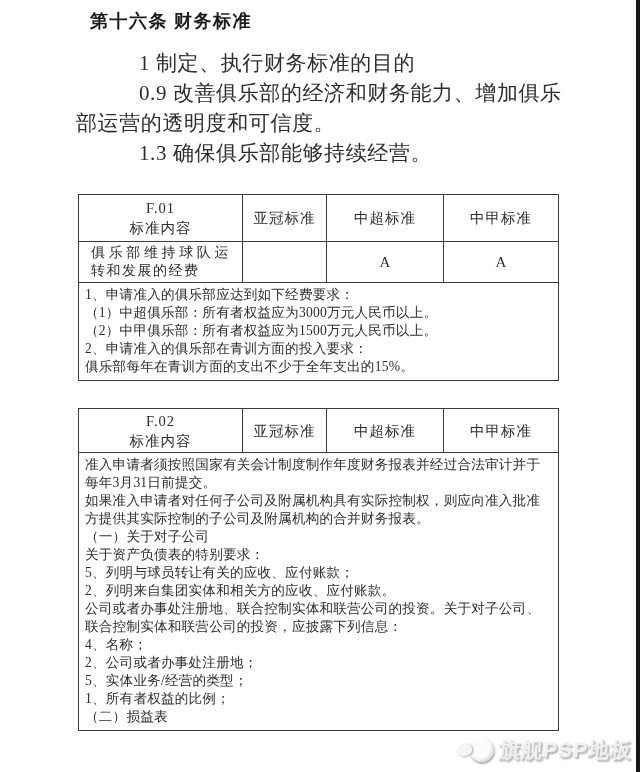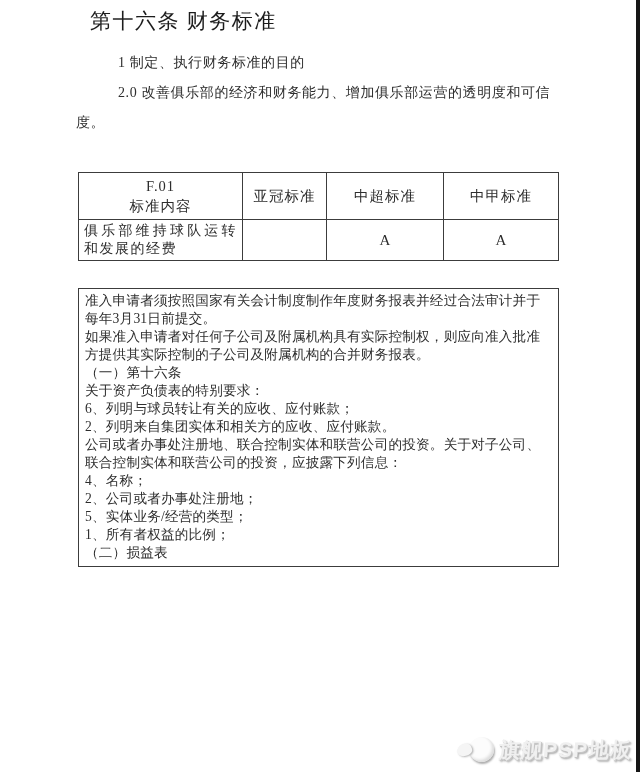"第十六条 财务标准" .heading { font-size: 21px -> 18px; font-weight: normal -> bold }
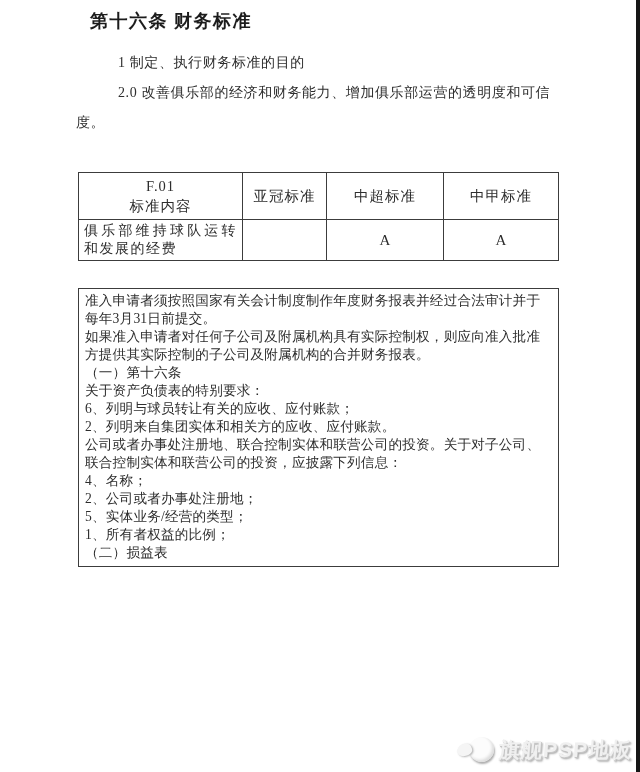"1 制定、执行财务标准的目的" .paras { font-size: 14px -> 21px }
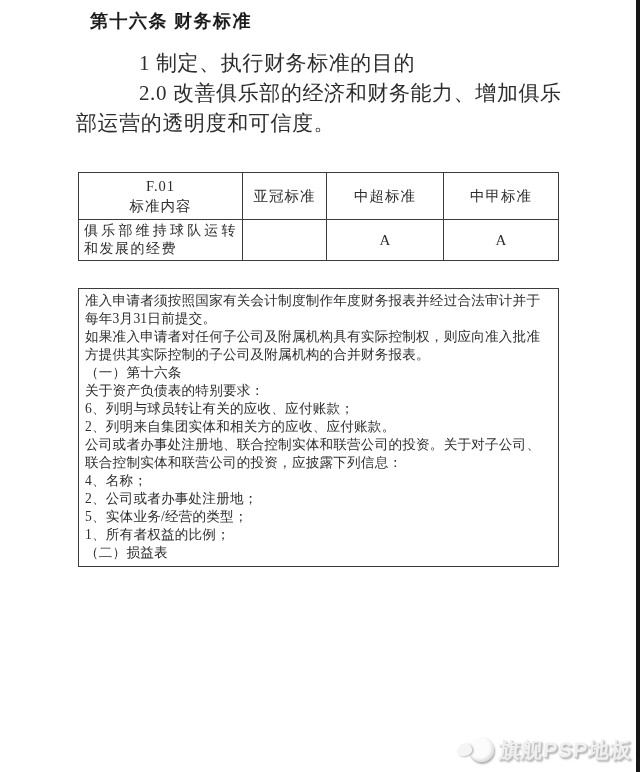"2.0 改善俱乐部的经济和财务能力、增加俱乐部运营的透明度和可信度。" p { text: 2.0 -> 0.9 }
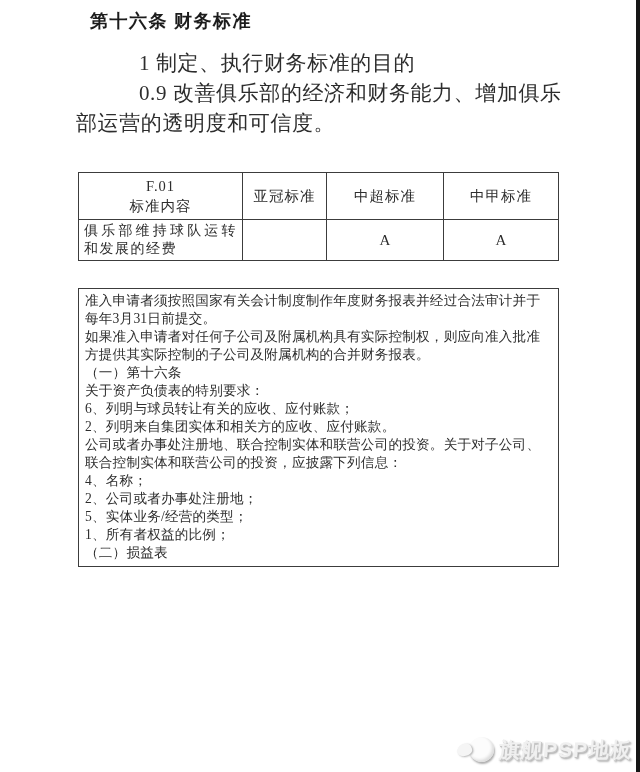"1.3 确保俱乐部能够持续经营。" p { html: none -> <p>1.3 确保俱乐部能够持续经营。</p> }
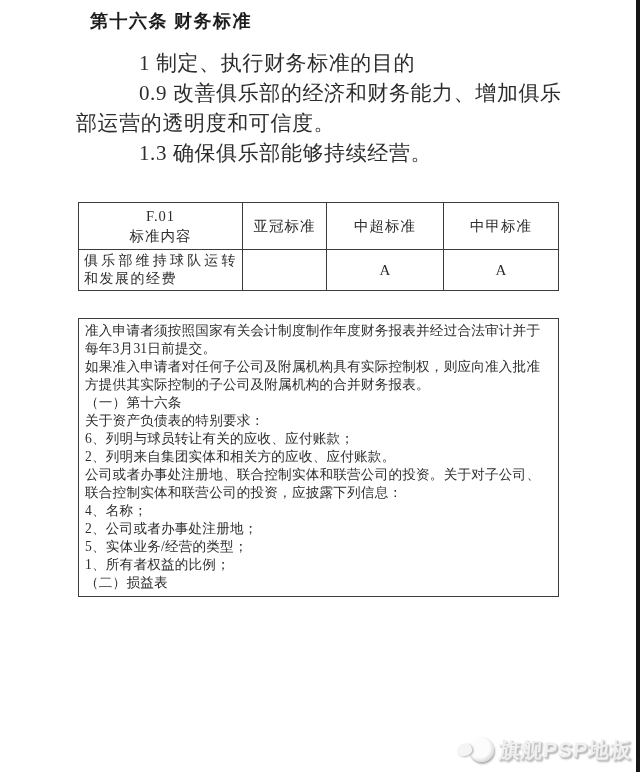"F.01" .t1 { margin-top: 34px -> 26px }
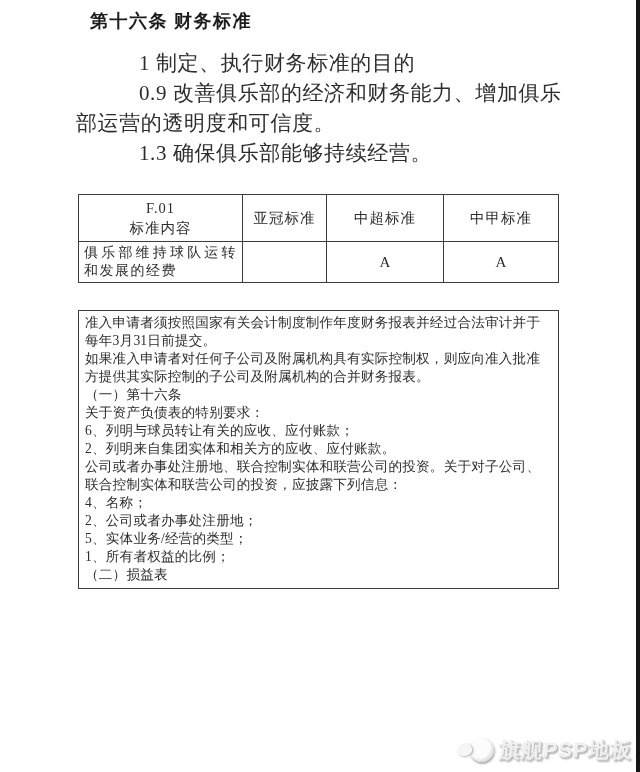"俱乐部维持球队运转和发展的经费" td.item { padding: 2px 5px -> 2px 12px }
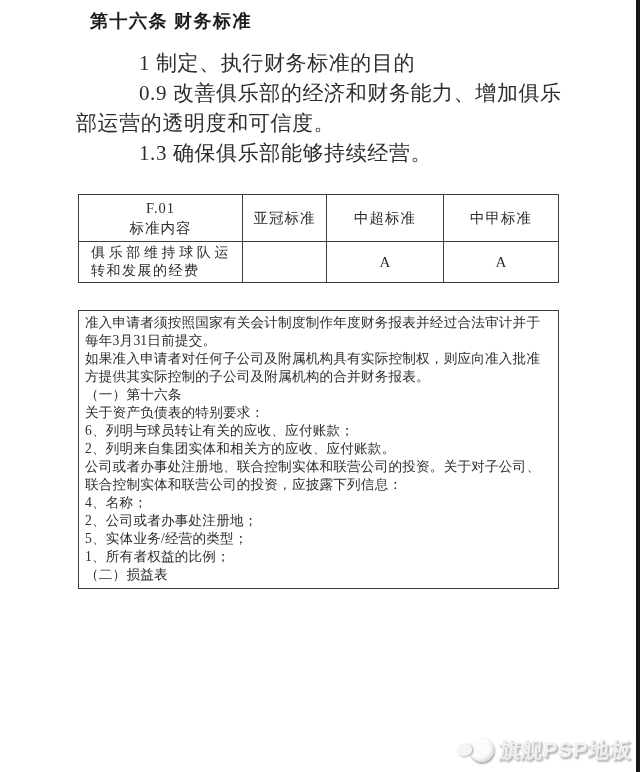"1、申请准入的俱乐部应达到如下经费要求：" tr { html: none -> <tr> <td> <div>1、申请准入的俱乐部应达到如下经费要求：</div> <div>（1）中超俱乐部：所有者权益应为3000万元人民币以上。</div> <div>（2）中甲俱乐部：所有者权益应为1500万元人民币以上。</div> <div>2、申请准入的俱乐部在青训方面的投入要求：</div> <div>俱乐部每年在青训方面的支出不少于全年支出的15%。</div> </td> </tr> }
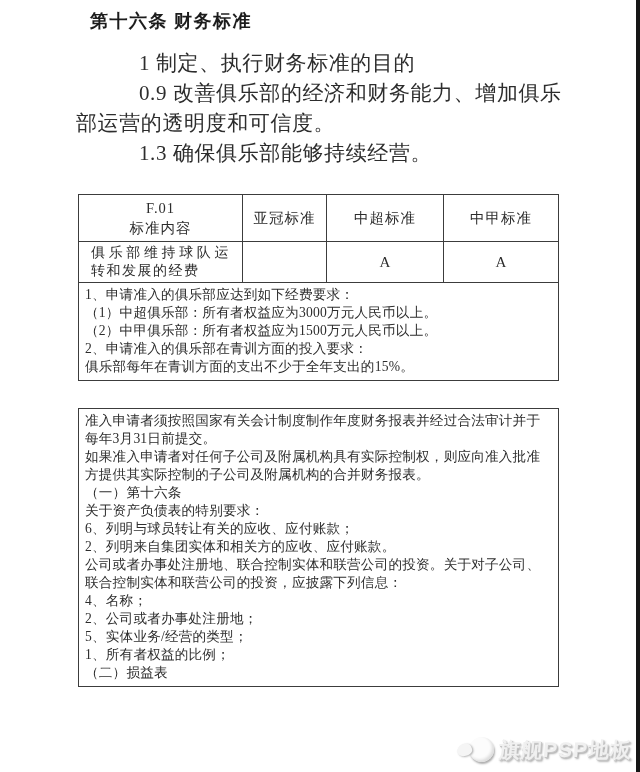"F.02" tr { html: none -> <tr> <td> <div>F.02</div> <div>标准内容</div> </td> <td>亚冠标准</td> <td>中超标准</td> <td>中甲标准</td> </tr> }
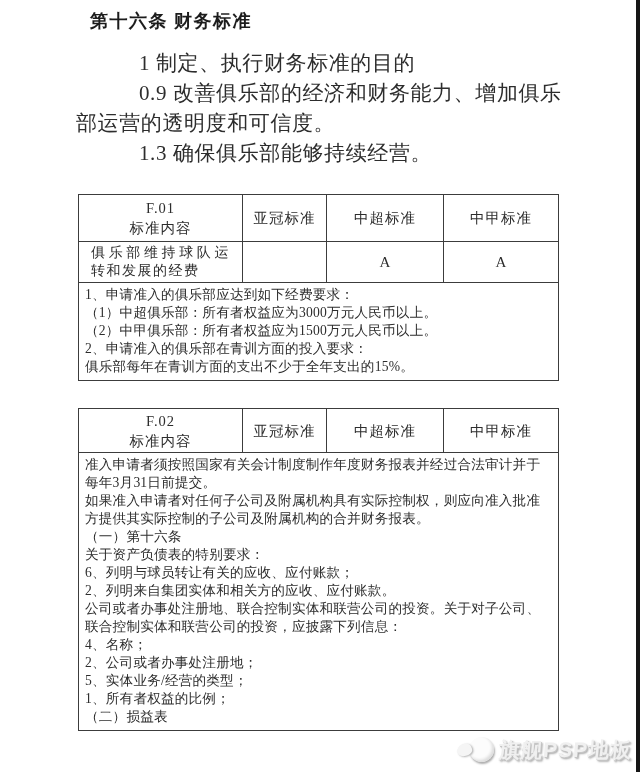"（一）第十六条" div { text: 第十六条 -> 关于对子公司 }
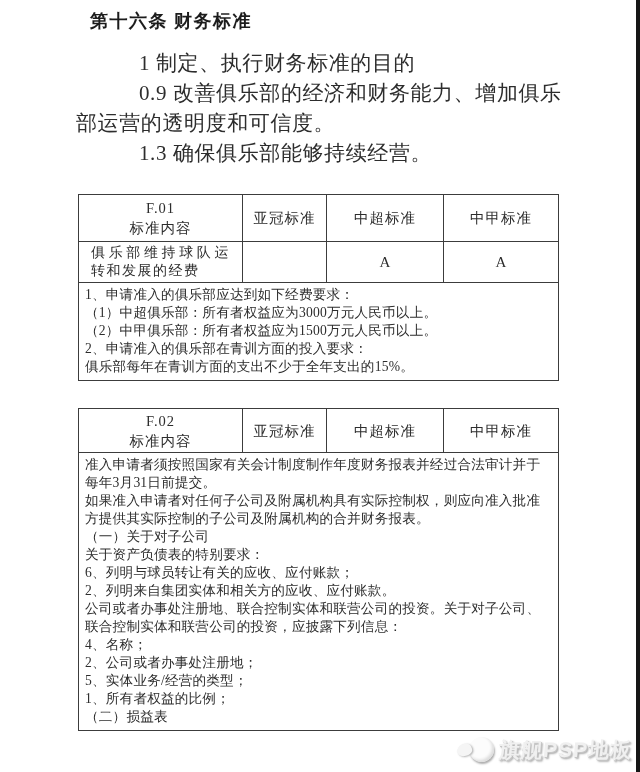"6、列明与球员转让有关的应收、应付账款；" div { text: 6 -> 5 }
